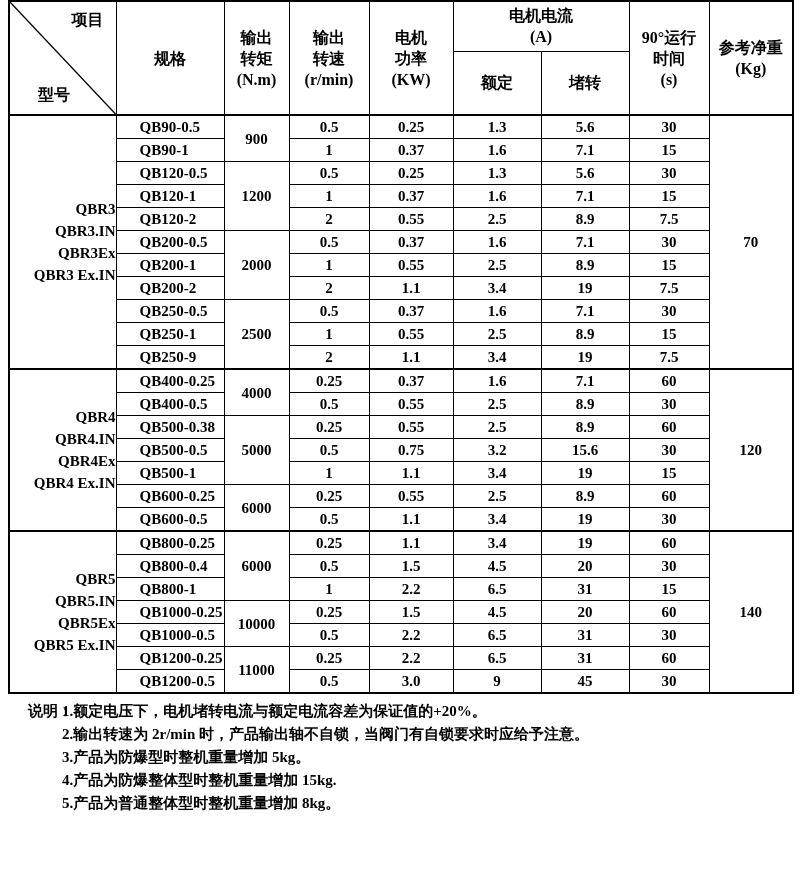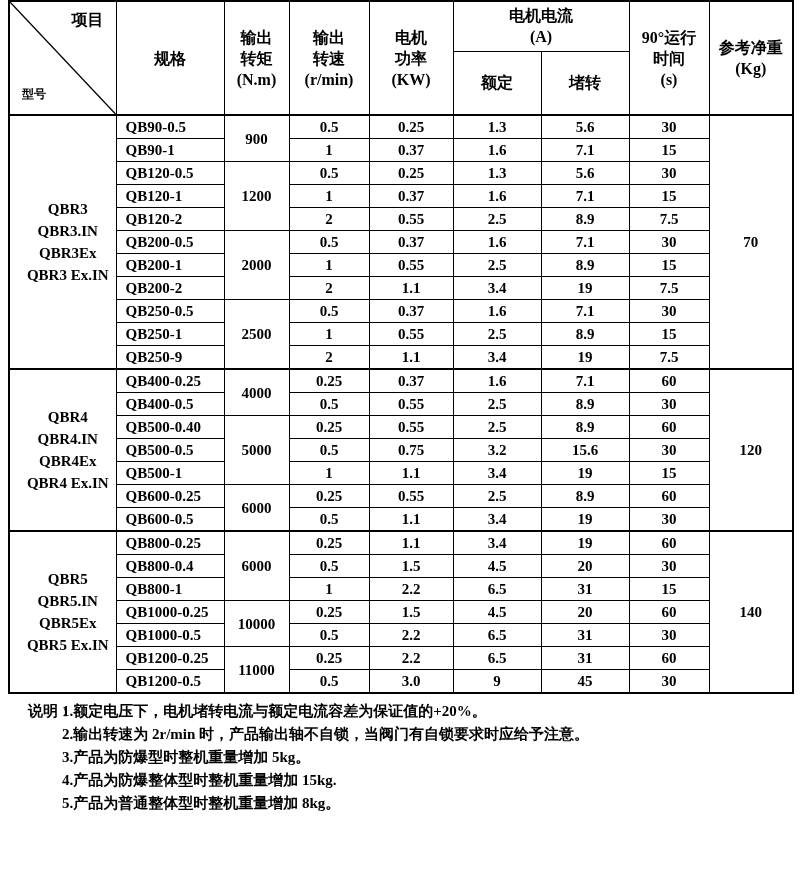"型号" .corner-bottom { font-size: 12px -> 16px; left: 12px -> 28px }
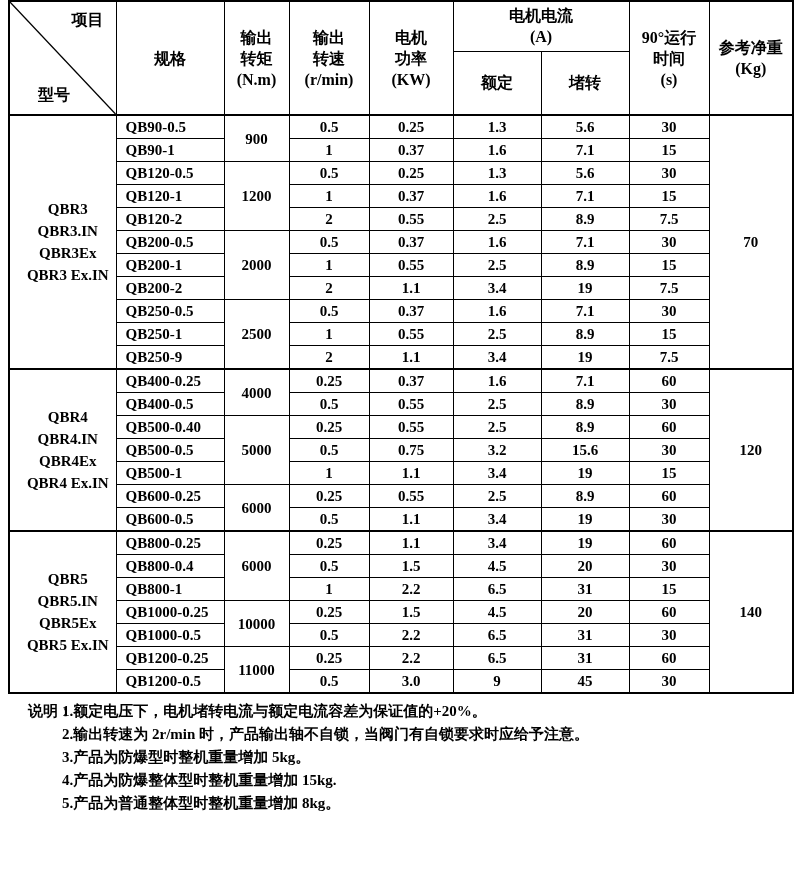"QB90-0.5" td.spec-cell { padding-left: 9px -> 23px }
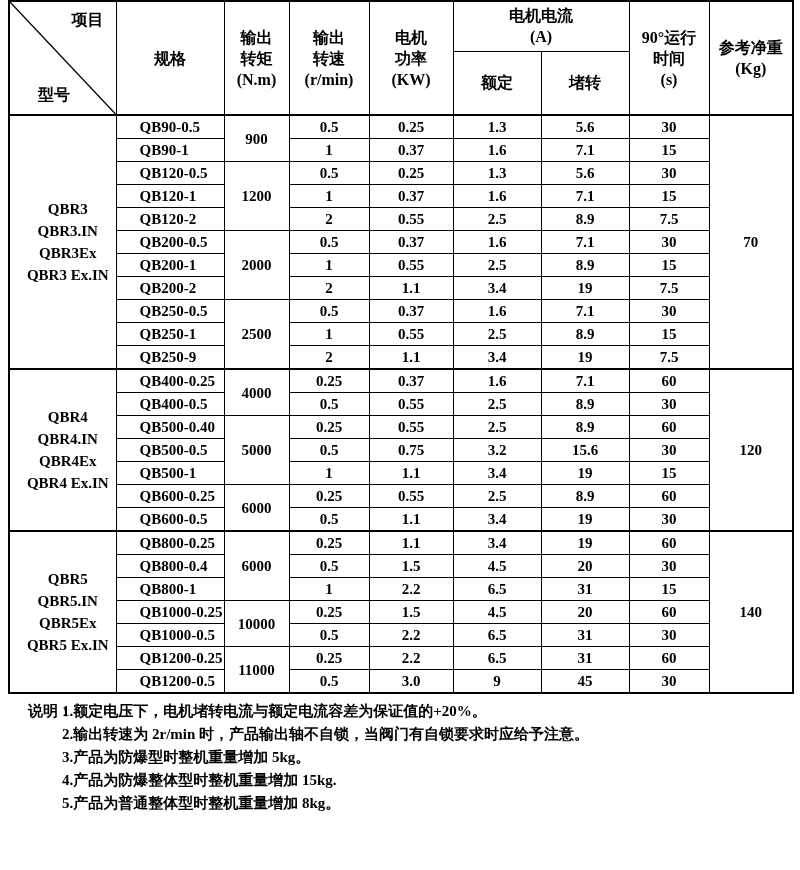"QBR3" td.model-cell { text-align: center -> right }
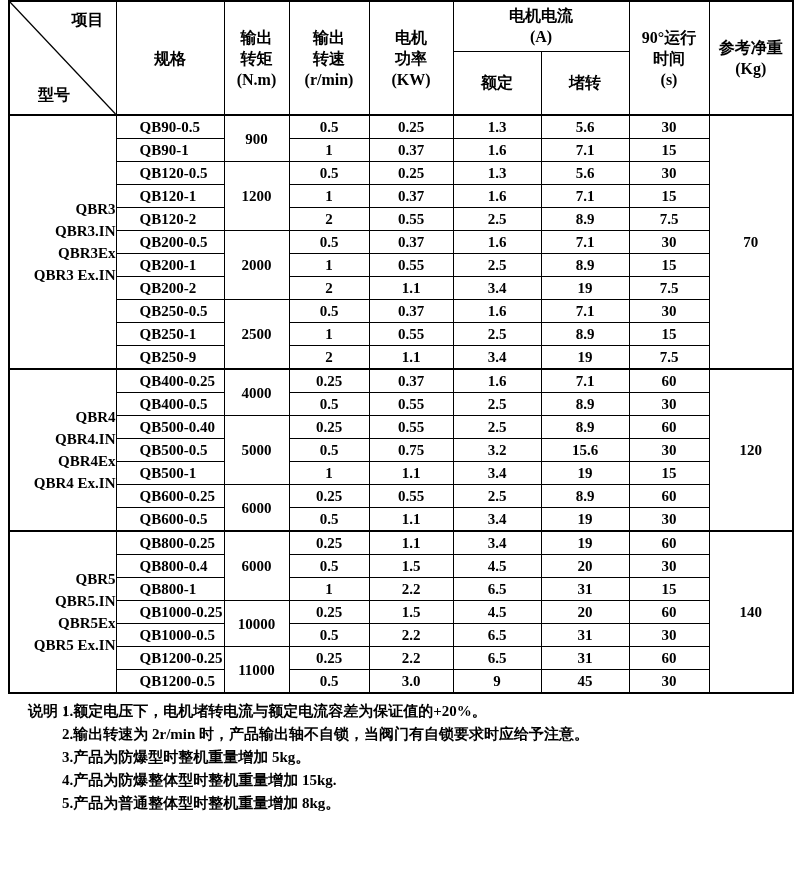"QB500-0.40" td.spec-cell { text: QB500-0.40 -> QB500-0.38 }
